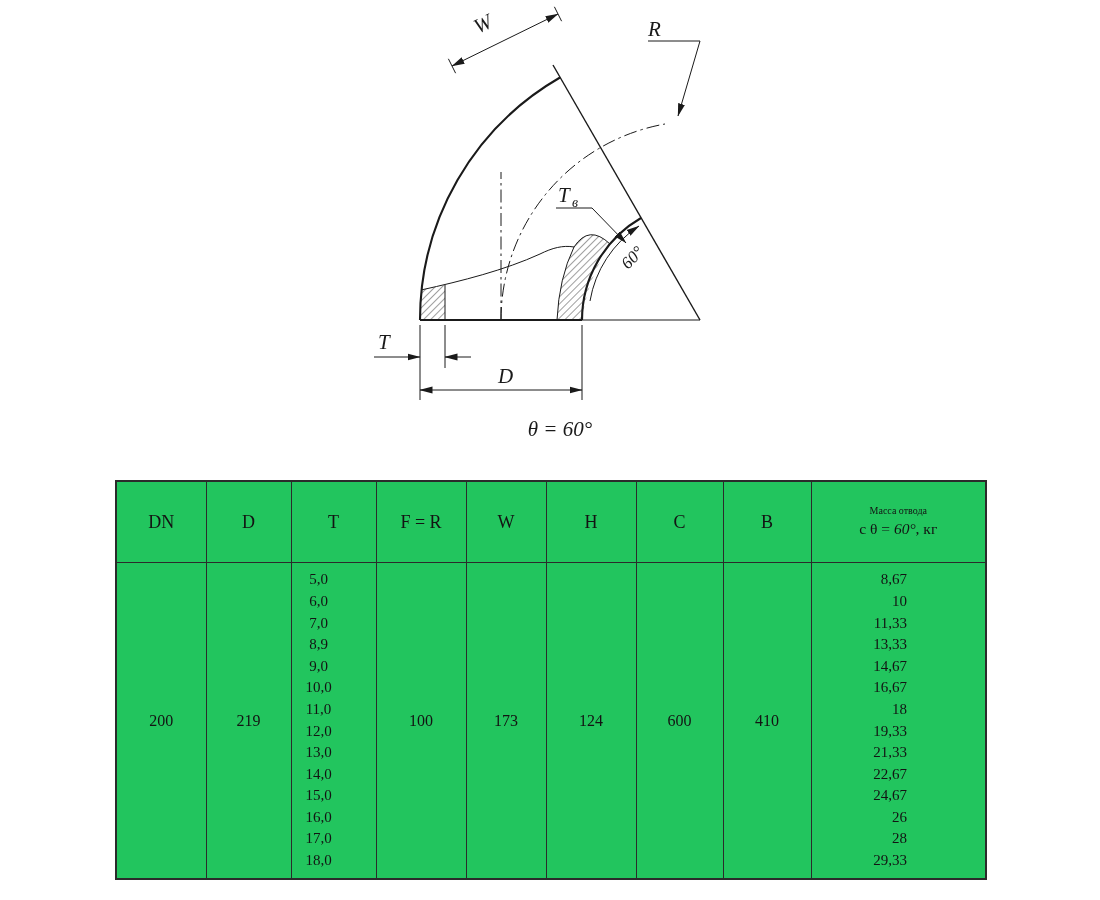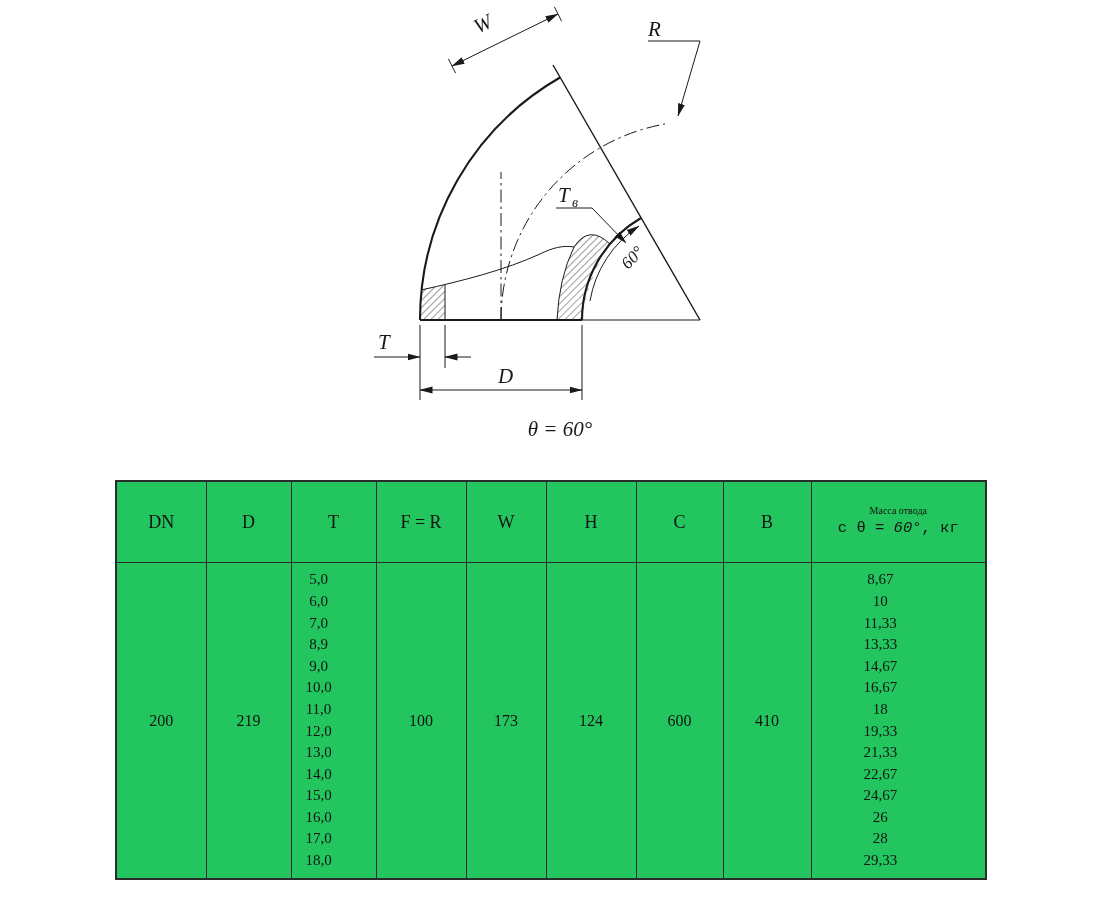"с θ = 60°, кг" th.hdr .mass-line2 { font-family: Liberation Mono, monospace -> none }
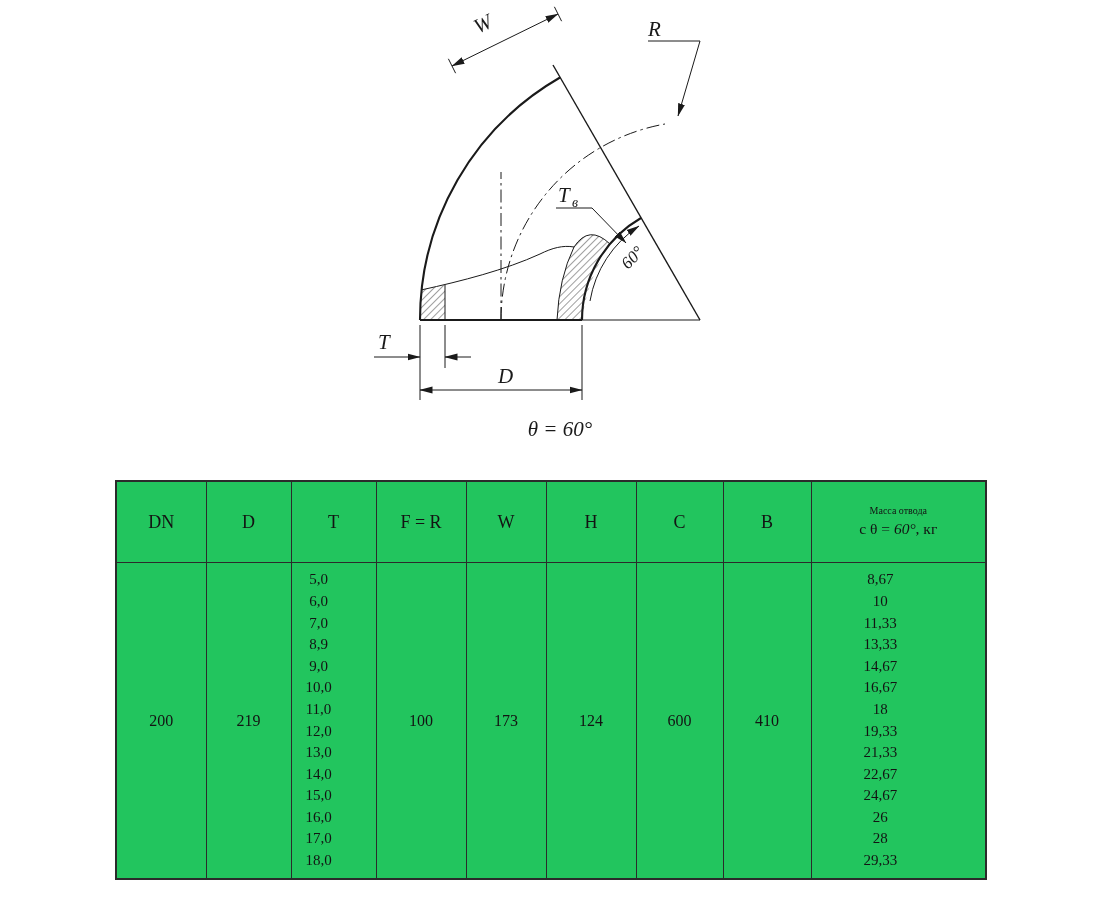"8,67" .stack-mass { align-items: none -> flex-end; padding-right: 36px -> 78px }
